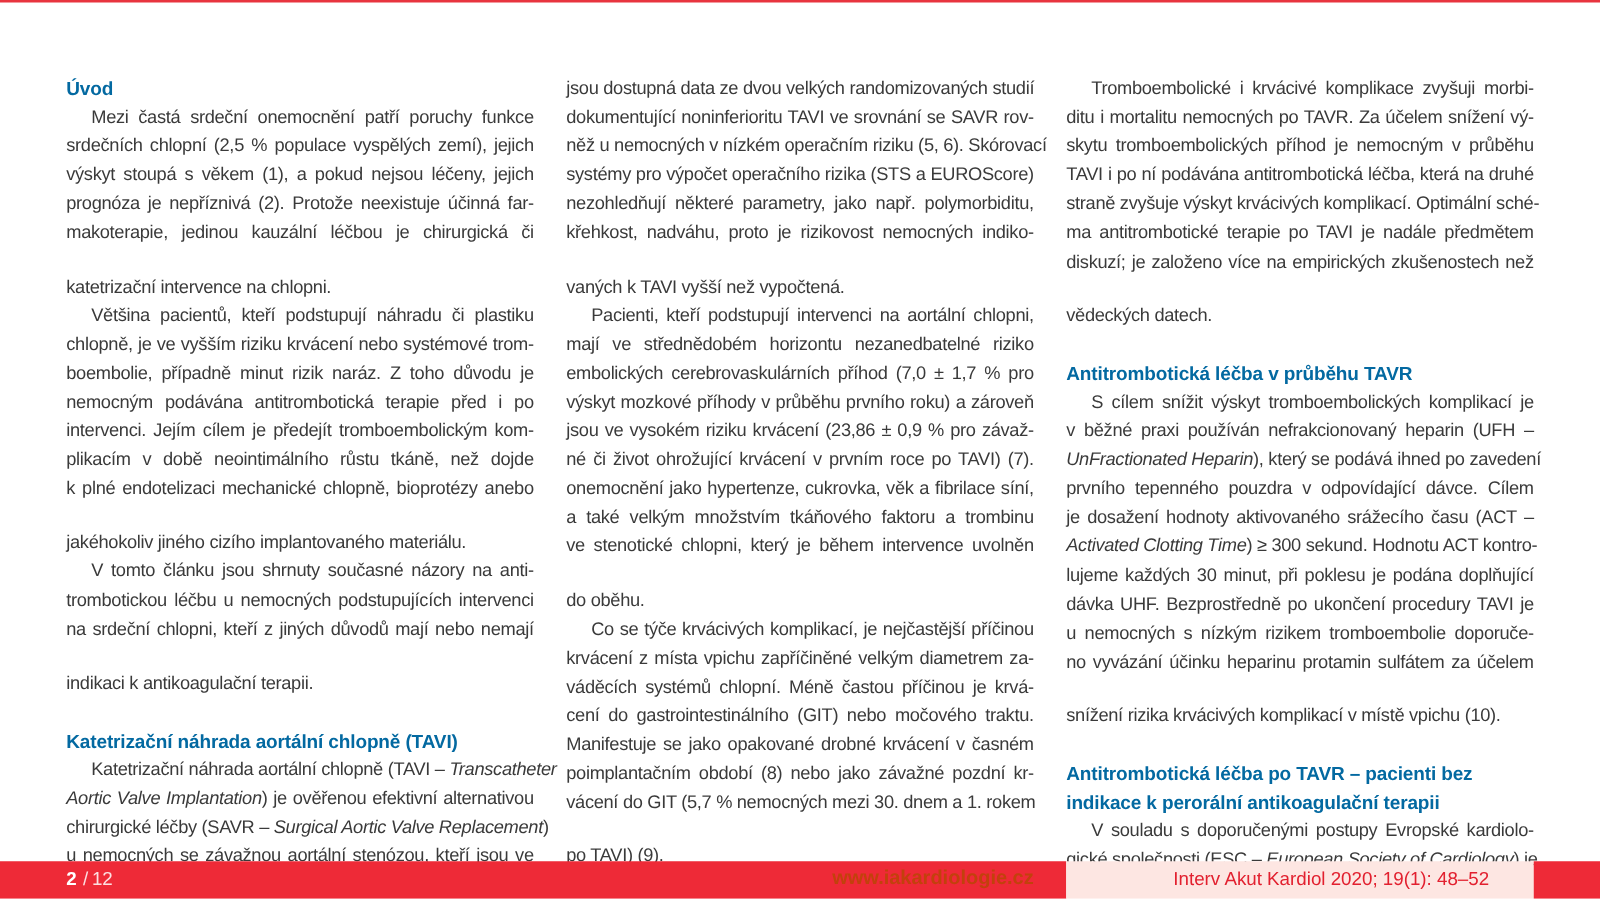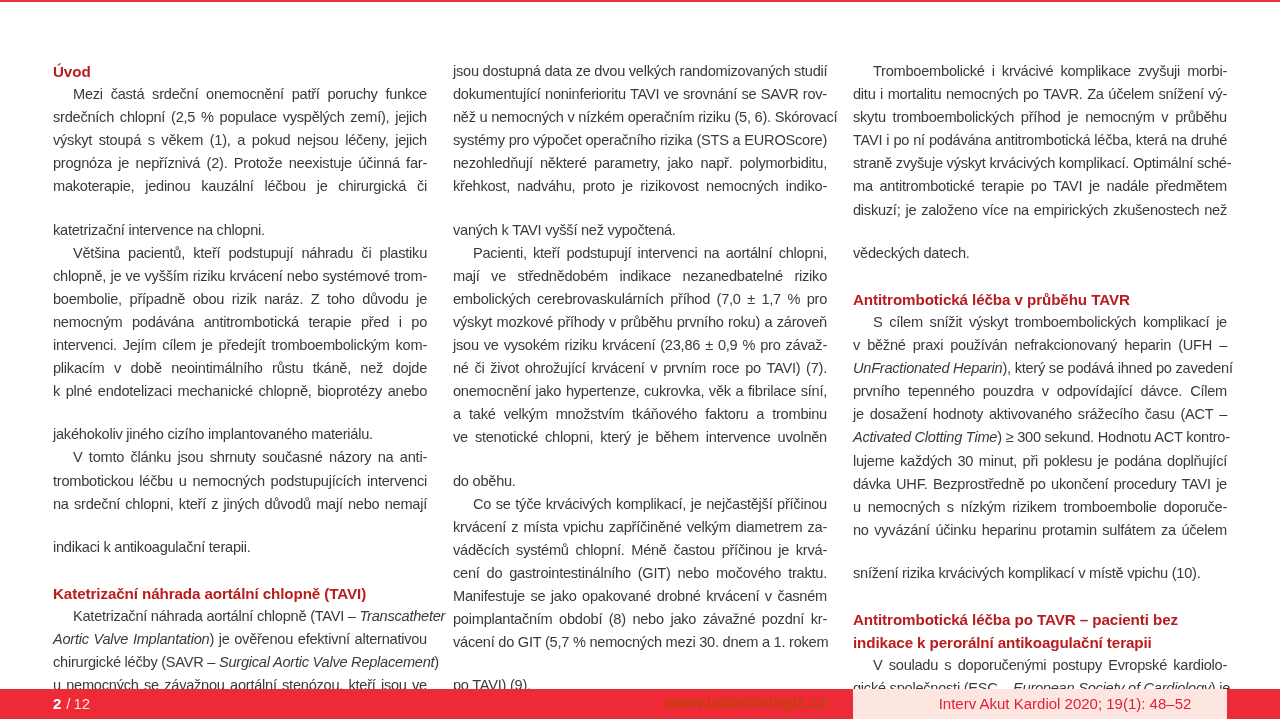"Úvod" .heading { color: #b91c1c -> #0369a1 }
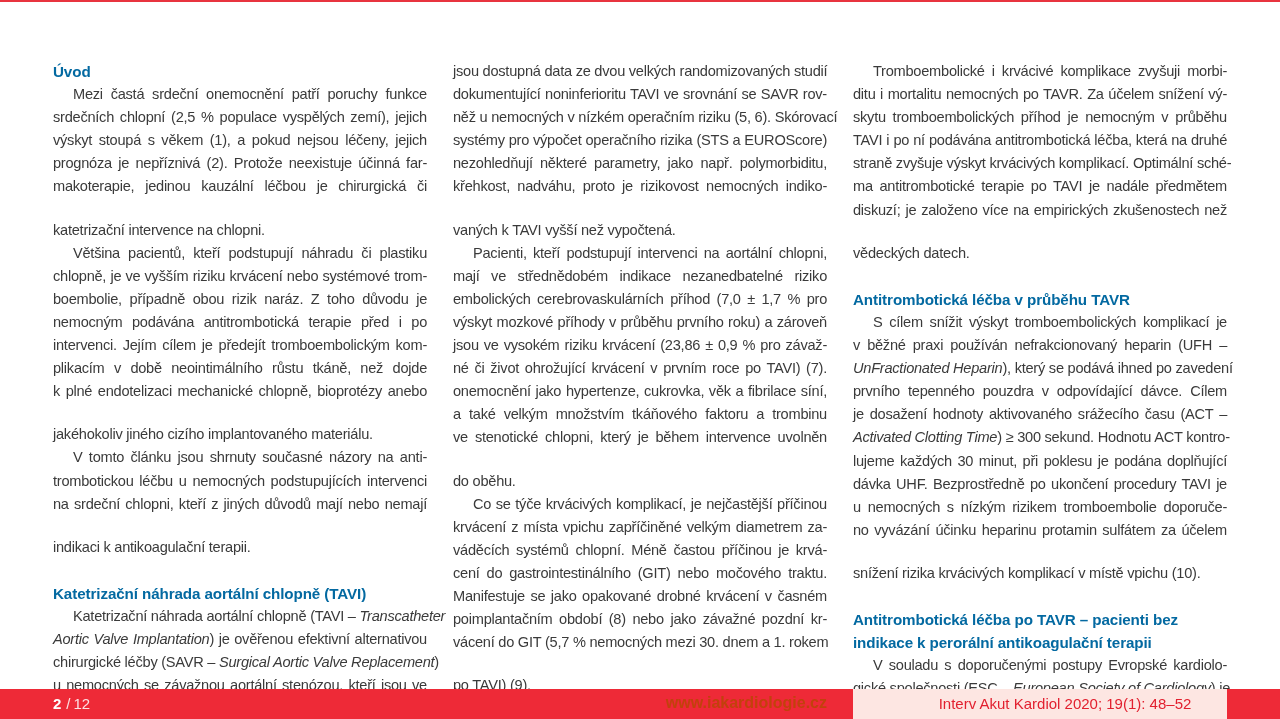"mají ve střednědobém indikace" span.line { text: indikace -> horizontu }
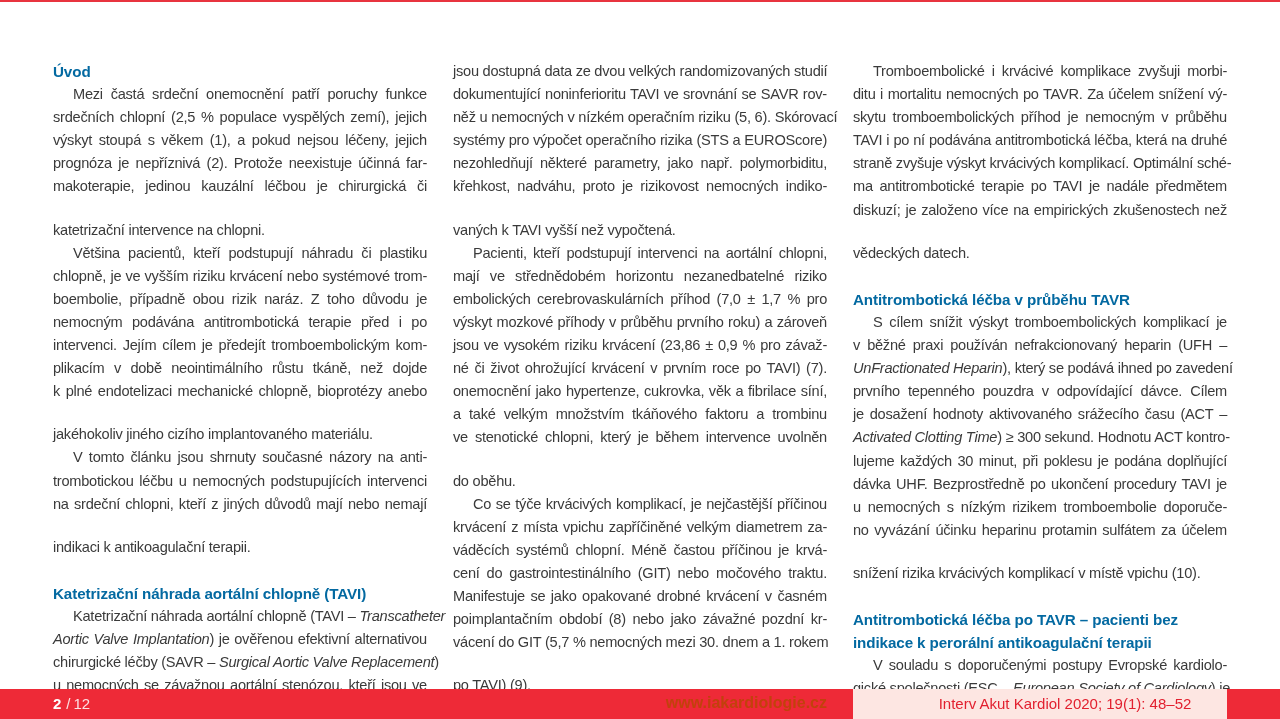"boembolie, případně obou rizik naráz." span.line { text: obou -> minut }
